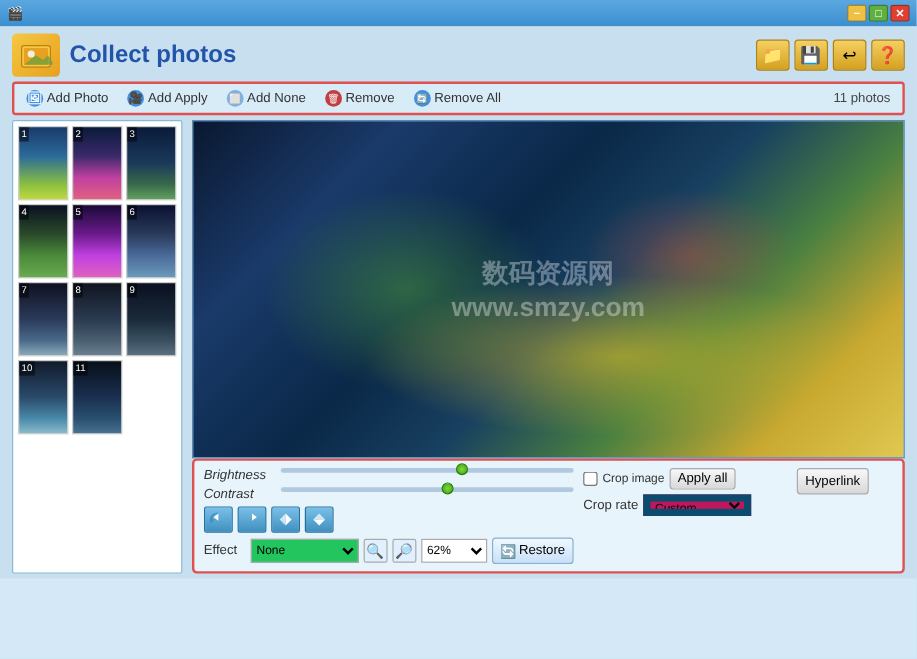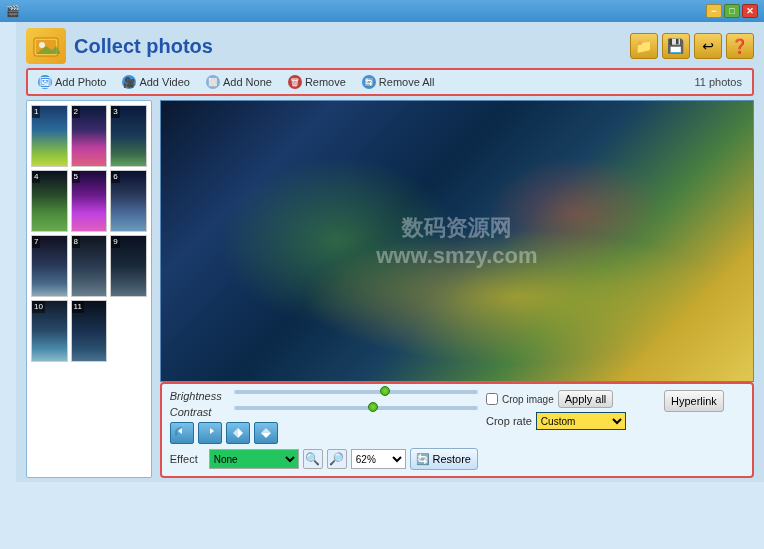"Collect photos" .main-container { margin-left: 16px -> none }
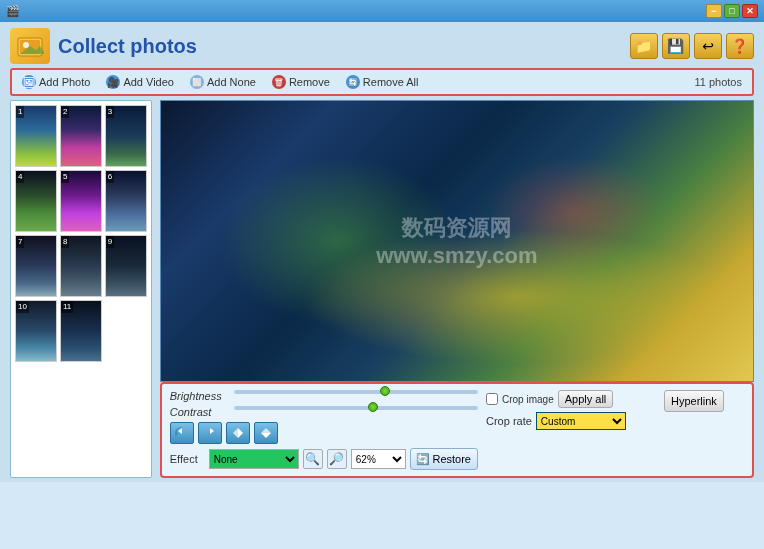"Add Video" span { text: Video -> Apply }
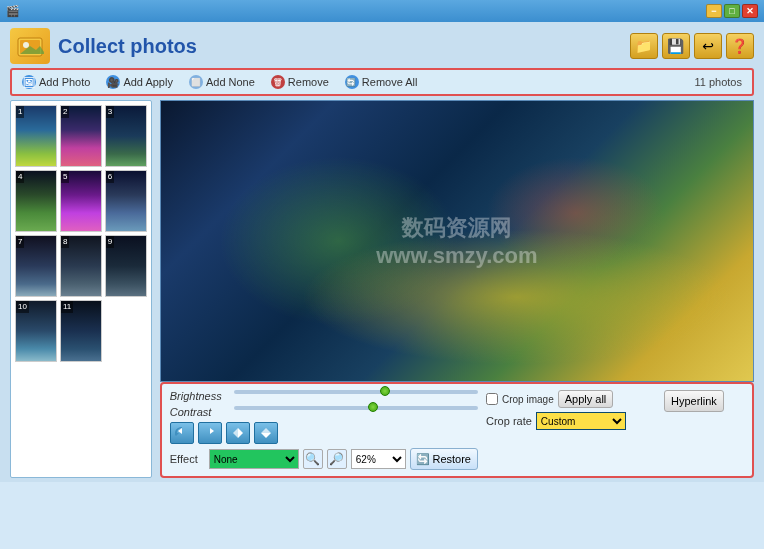"Custom" .crop-rate-select { background: #fde047 -> #be185d; border: 1px solid #0c4a6e -> 6px solid #0c4a6e }
